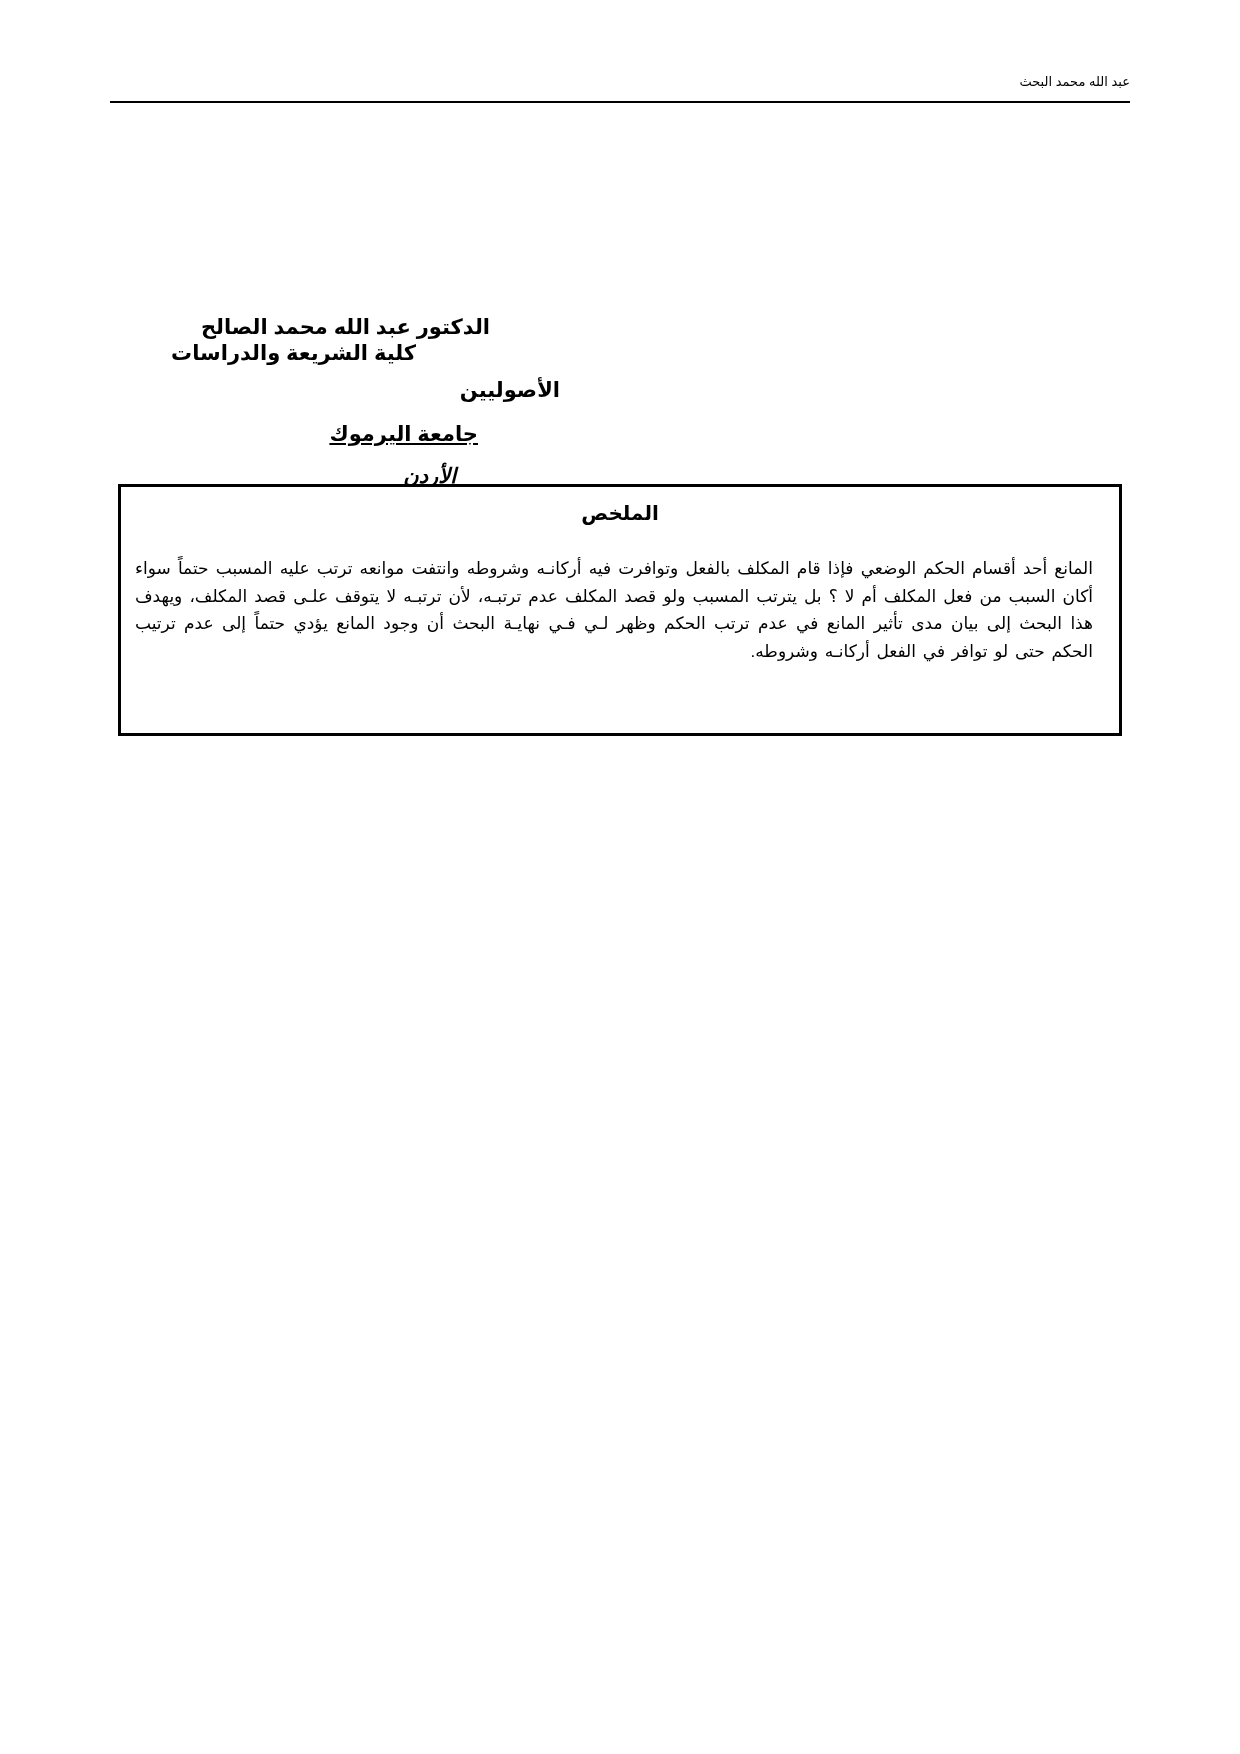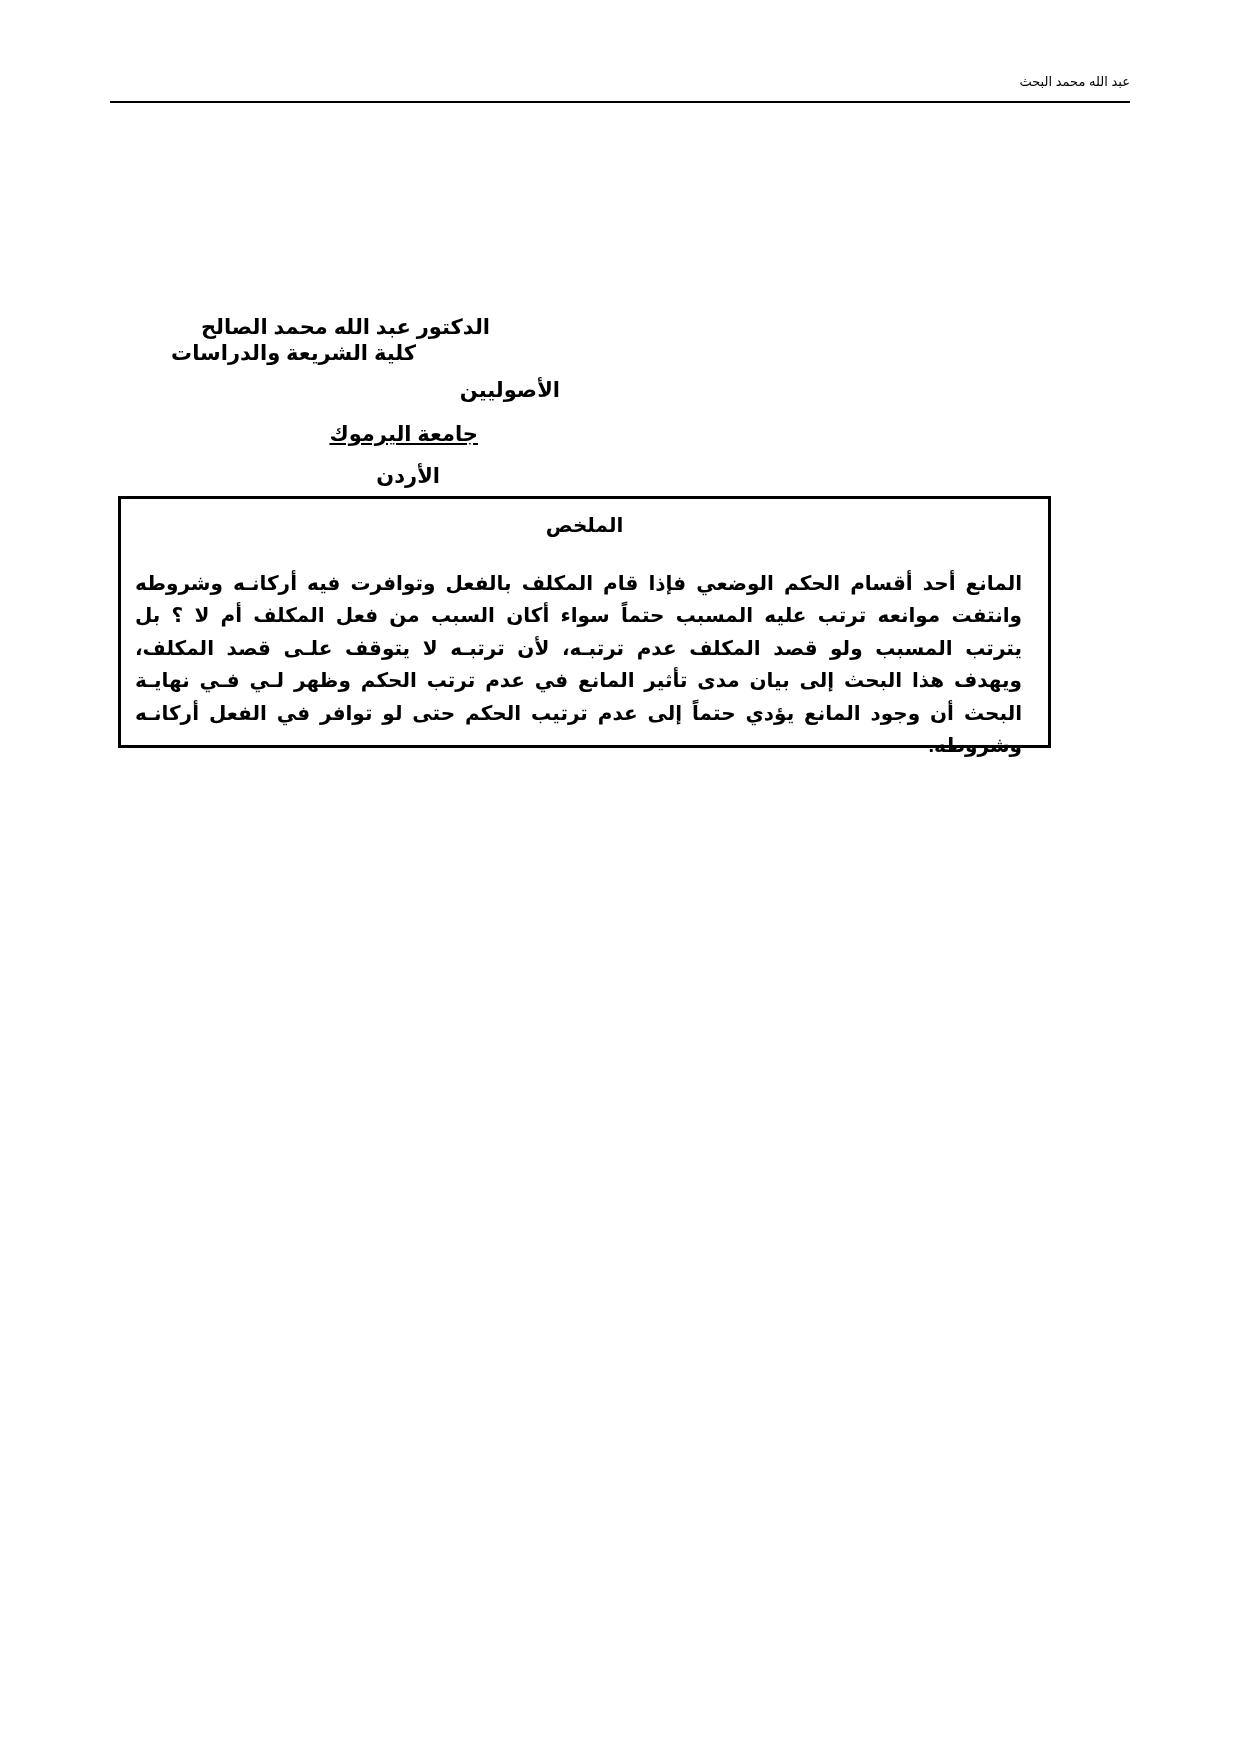"الأردن" .b5 { font-style: none -> italic; right: 800px -> 784px }
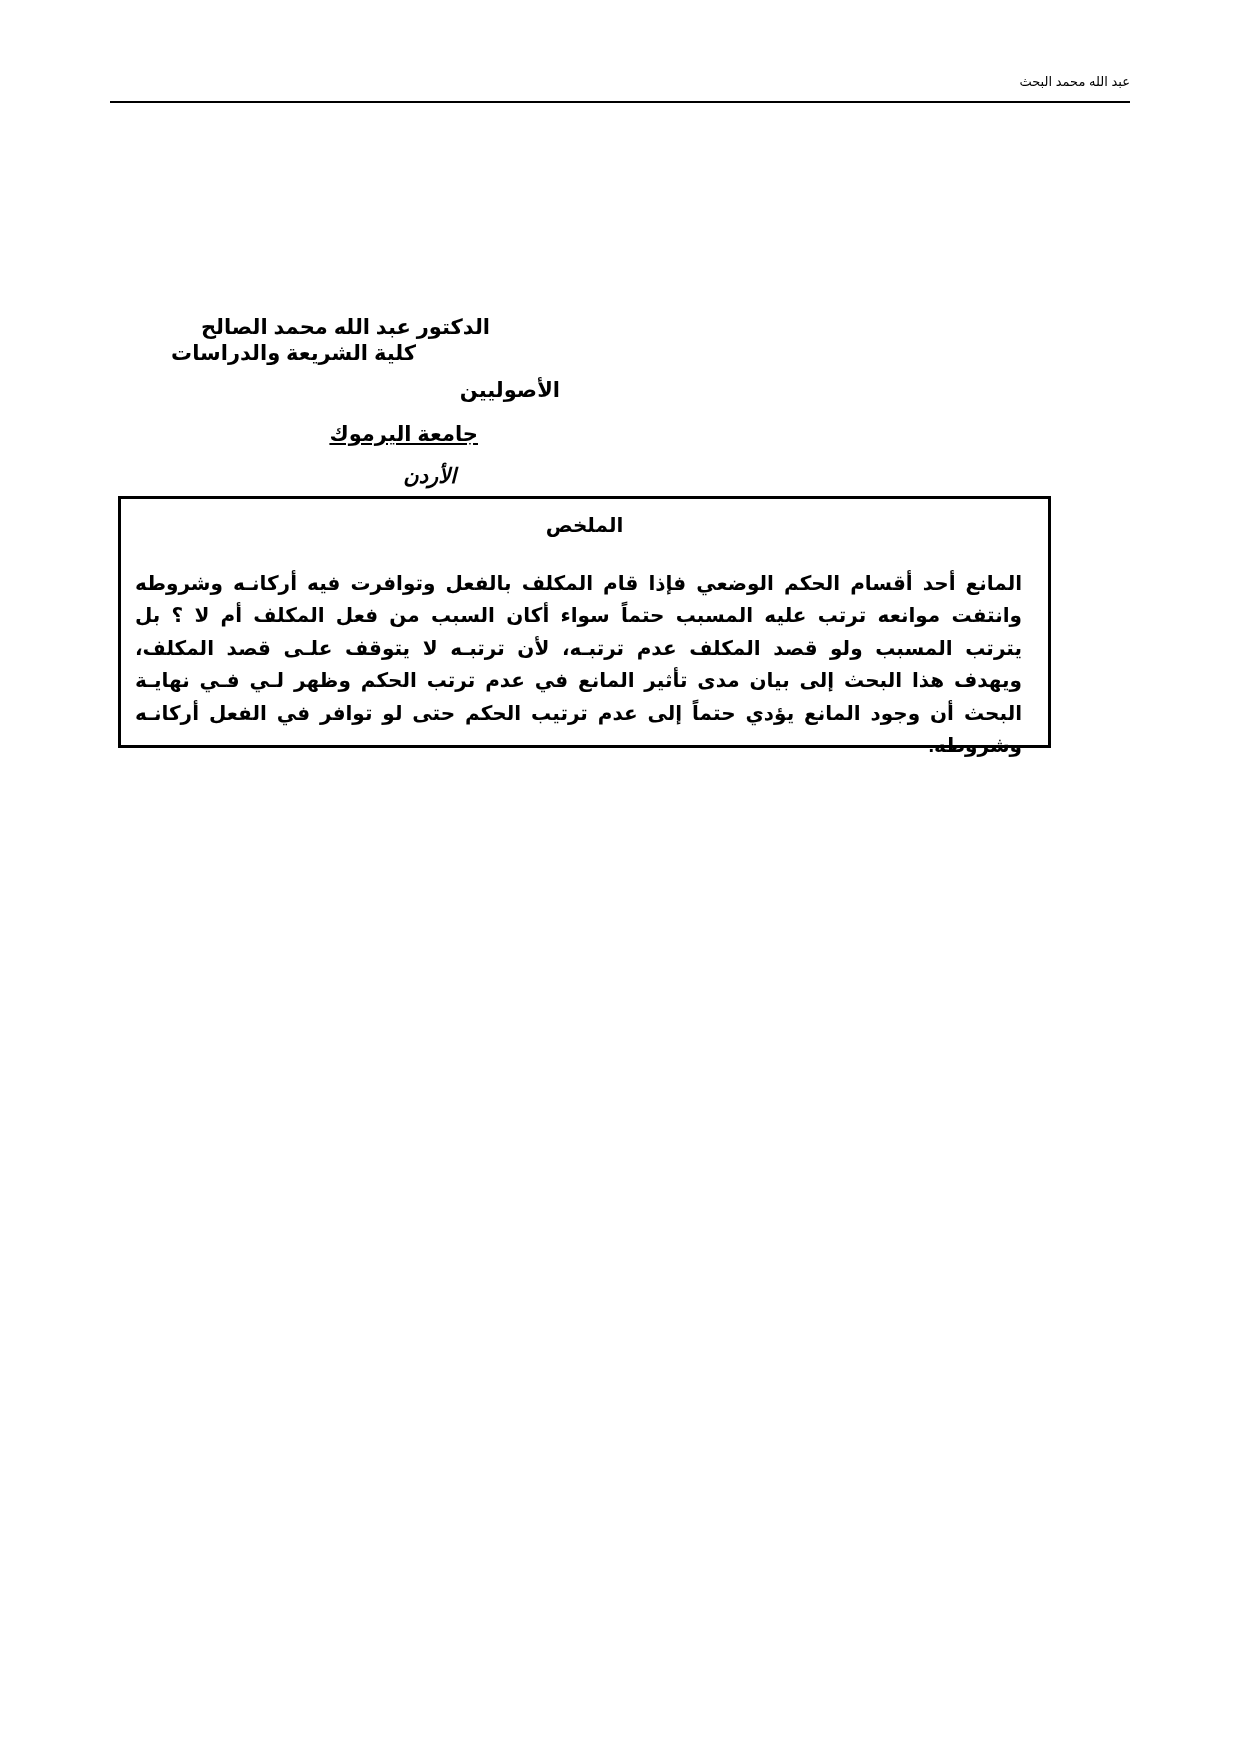"الملخص" .abstract-box { top: 496px -> 484px; width: 933px -> 1004px }
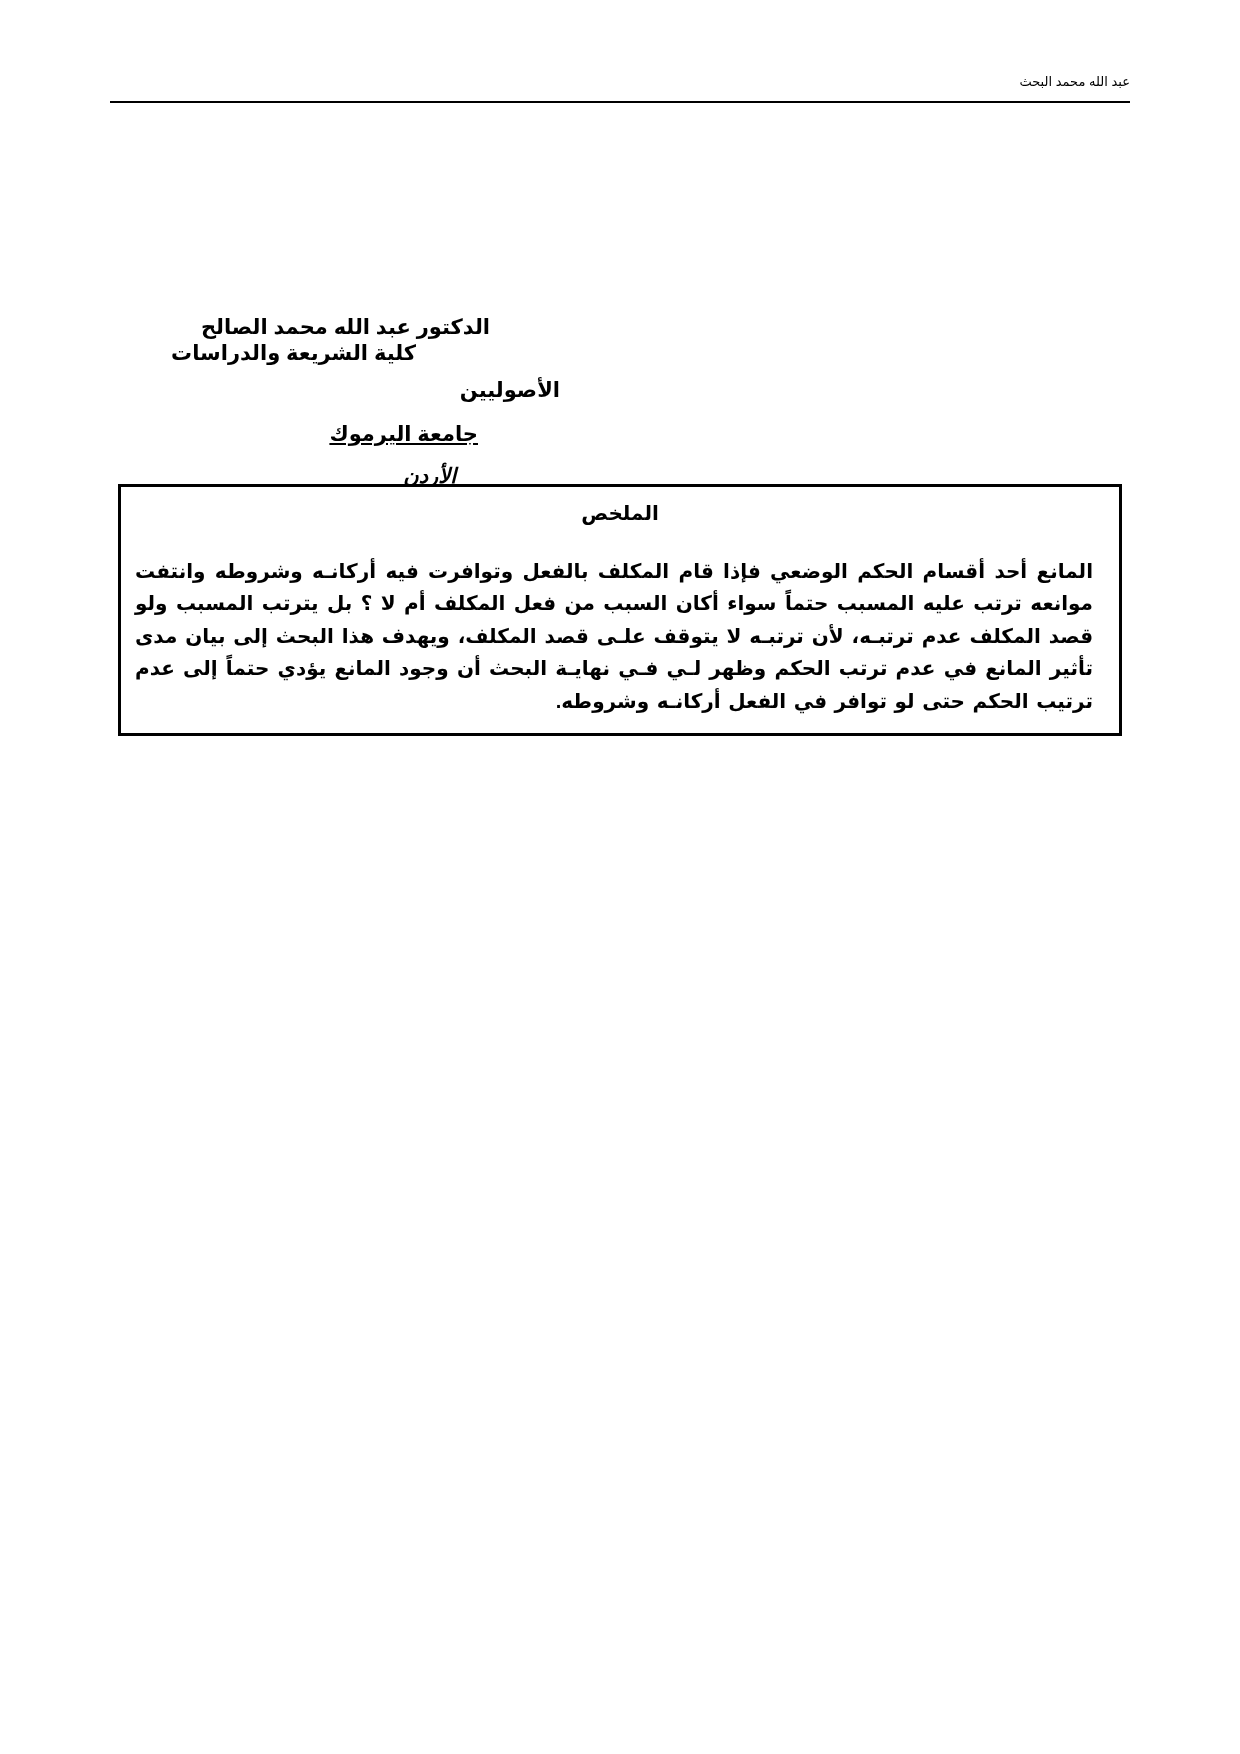"المانع أحد أقسام الحكم الوضعي" .abstract-body { font-size: 20px -> 17px; font-weight: bold -> normal }
